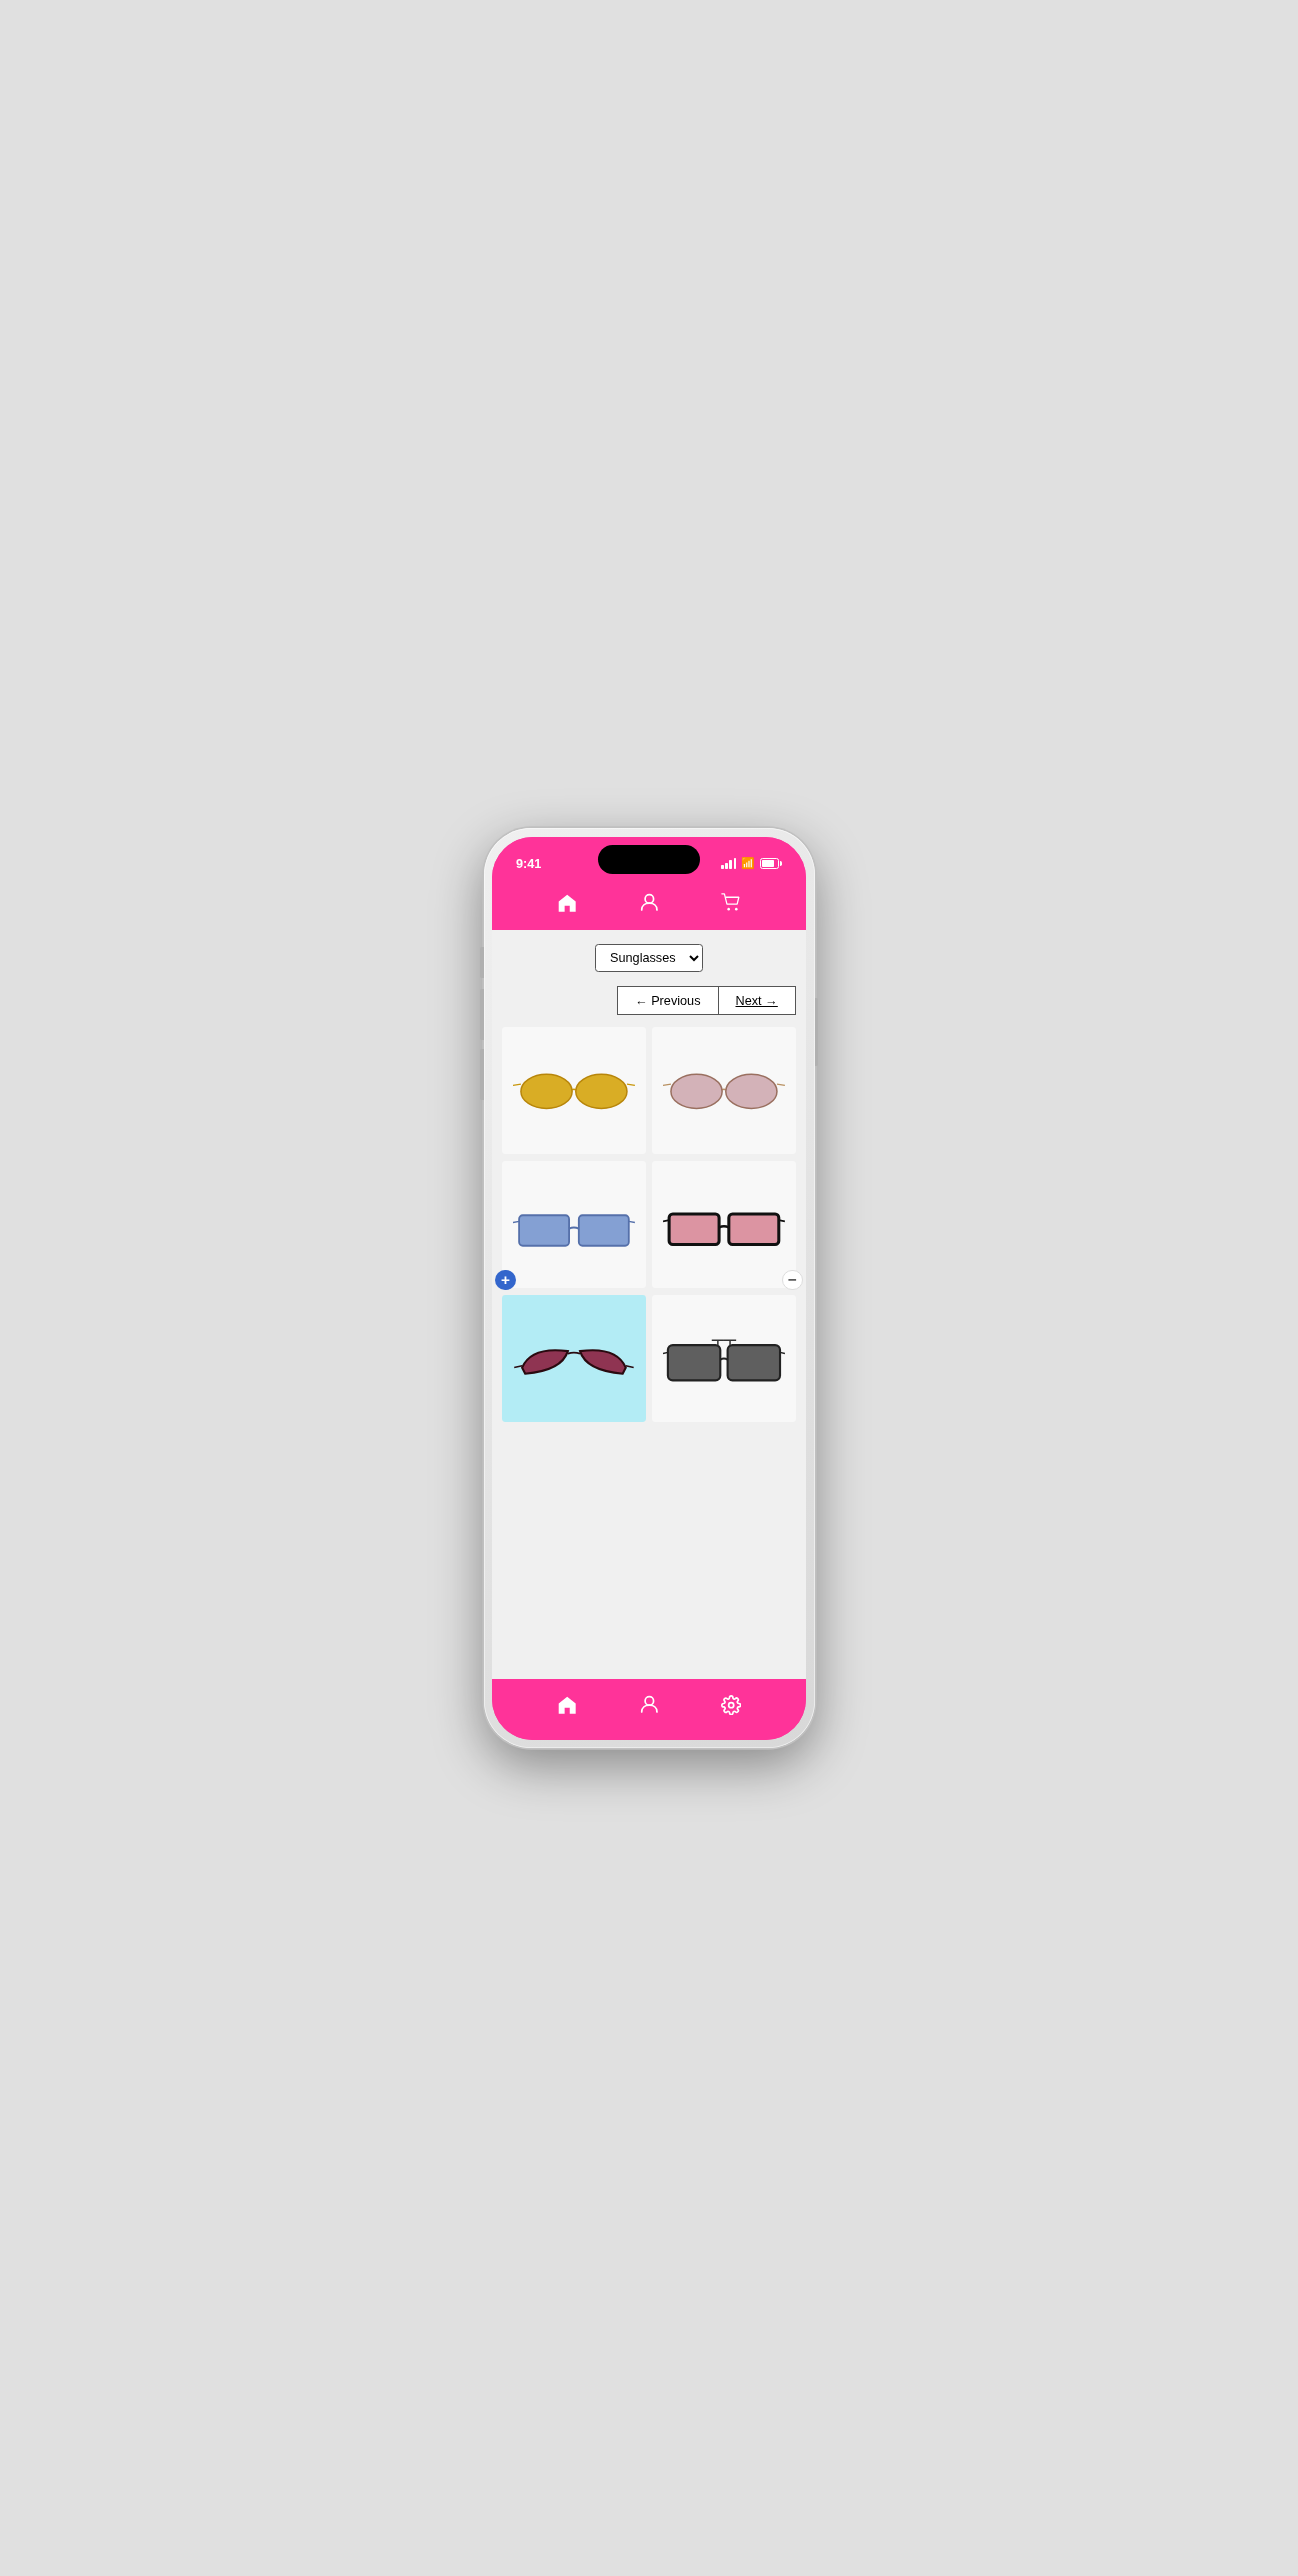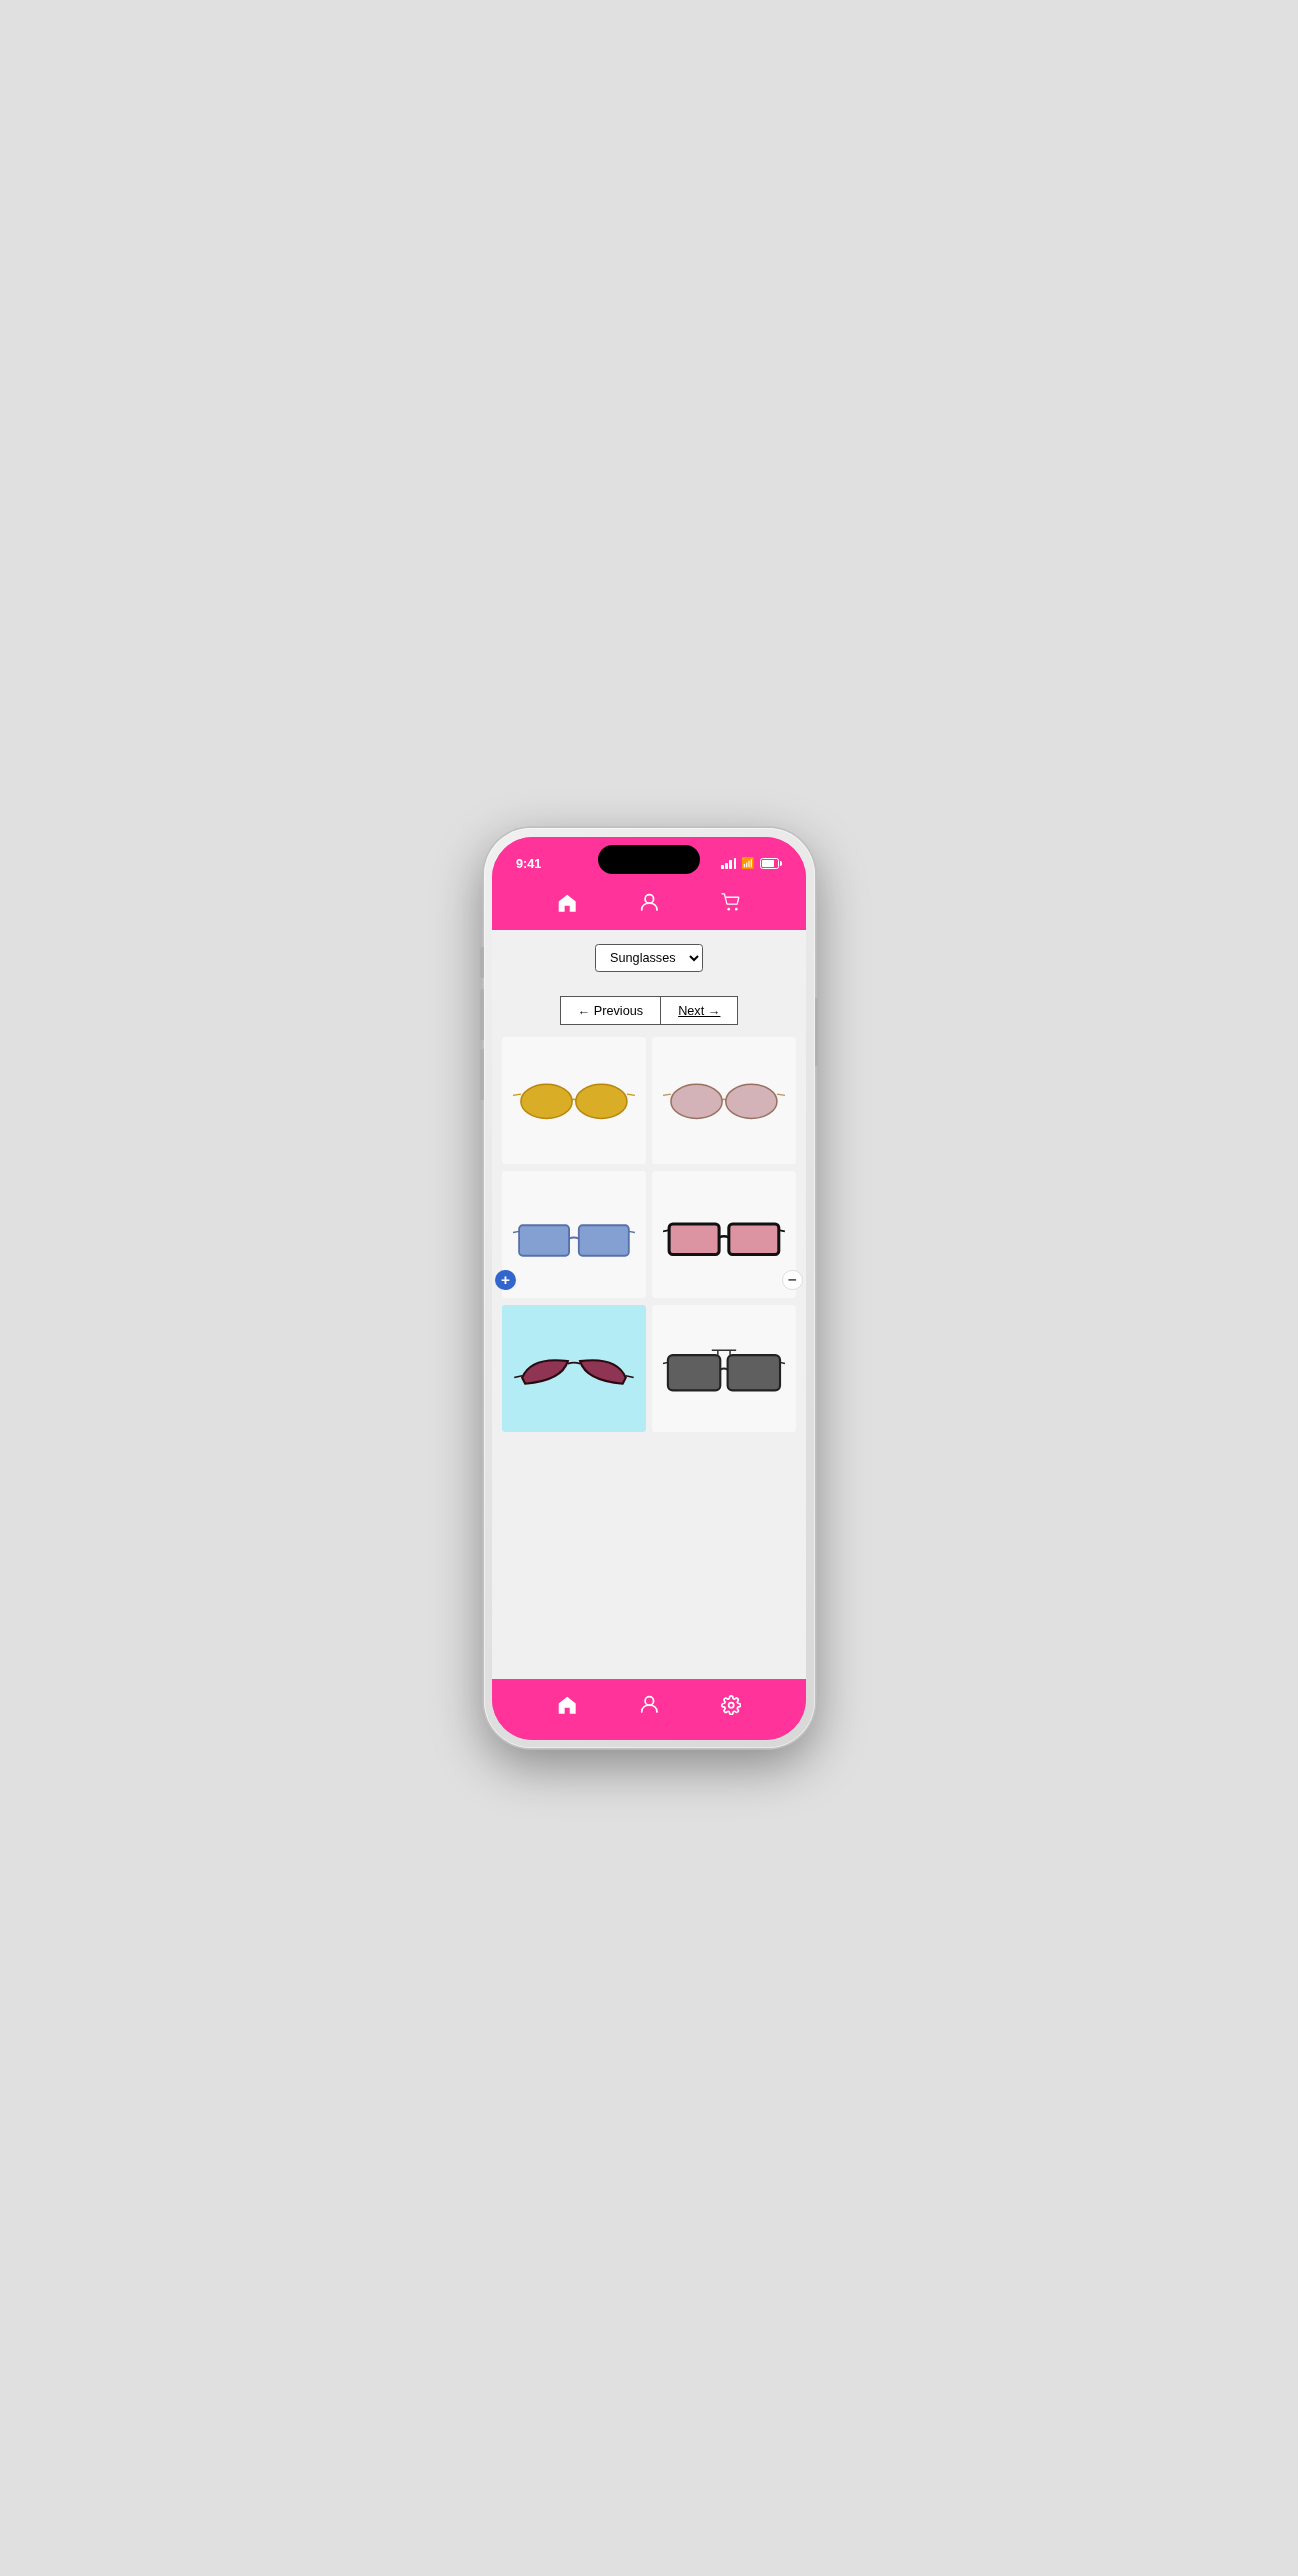"Sunglasses" .dropdown-row { margin-bottom: 24px -> 14px }
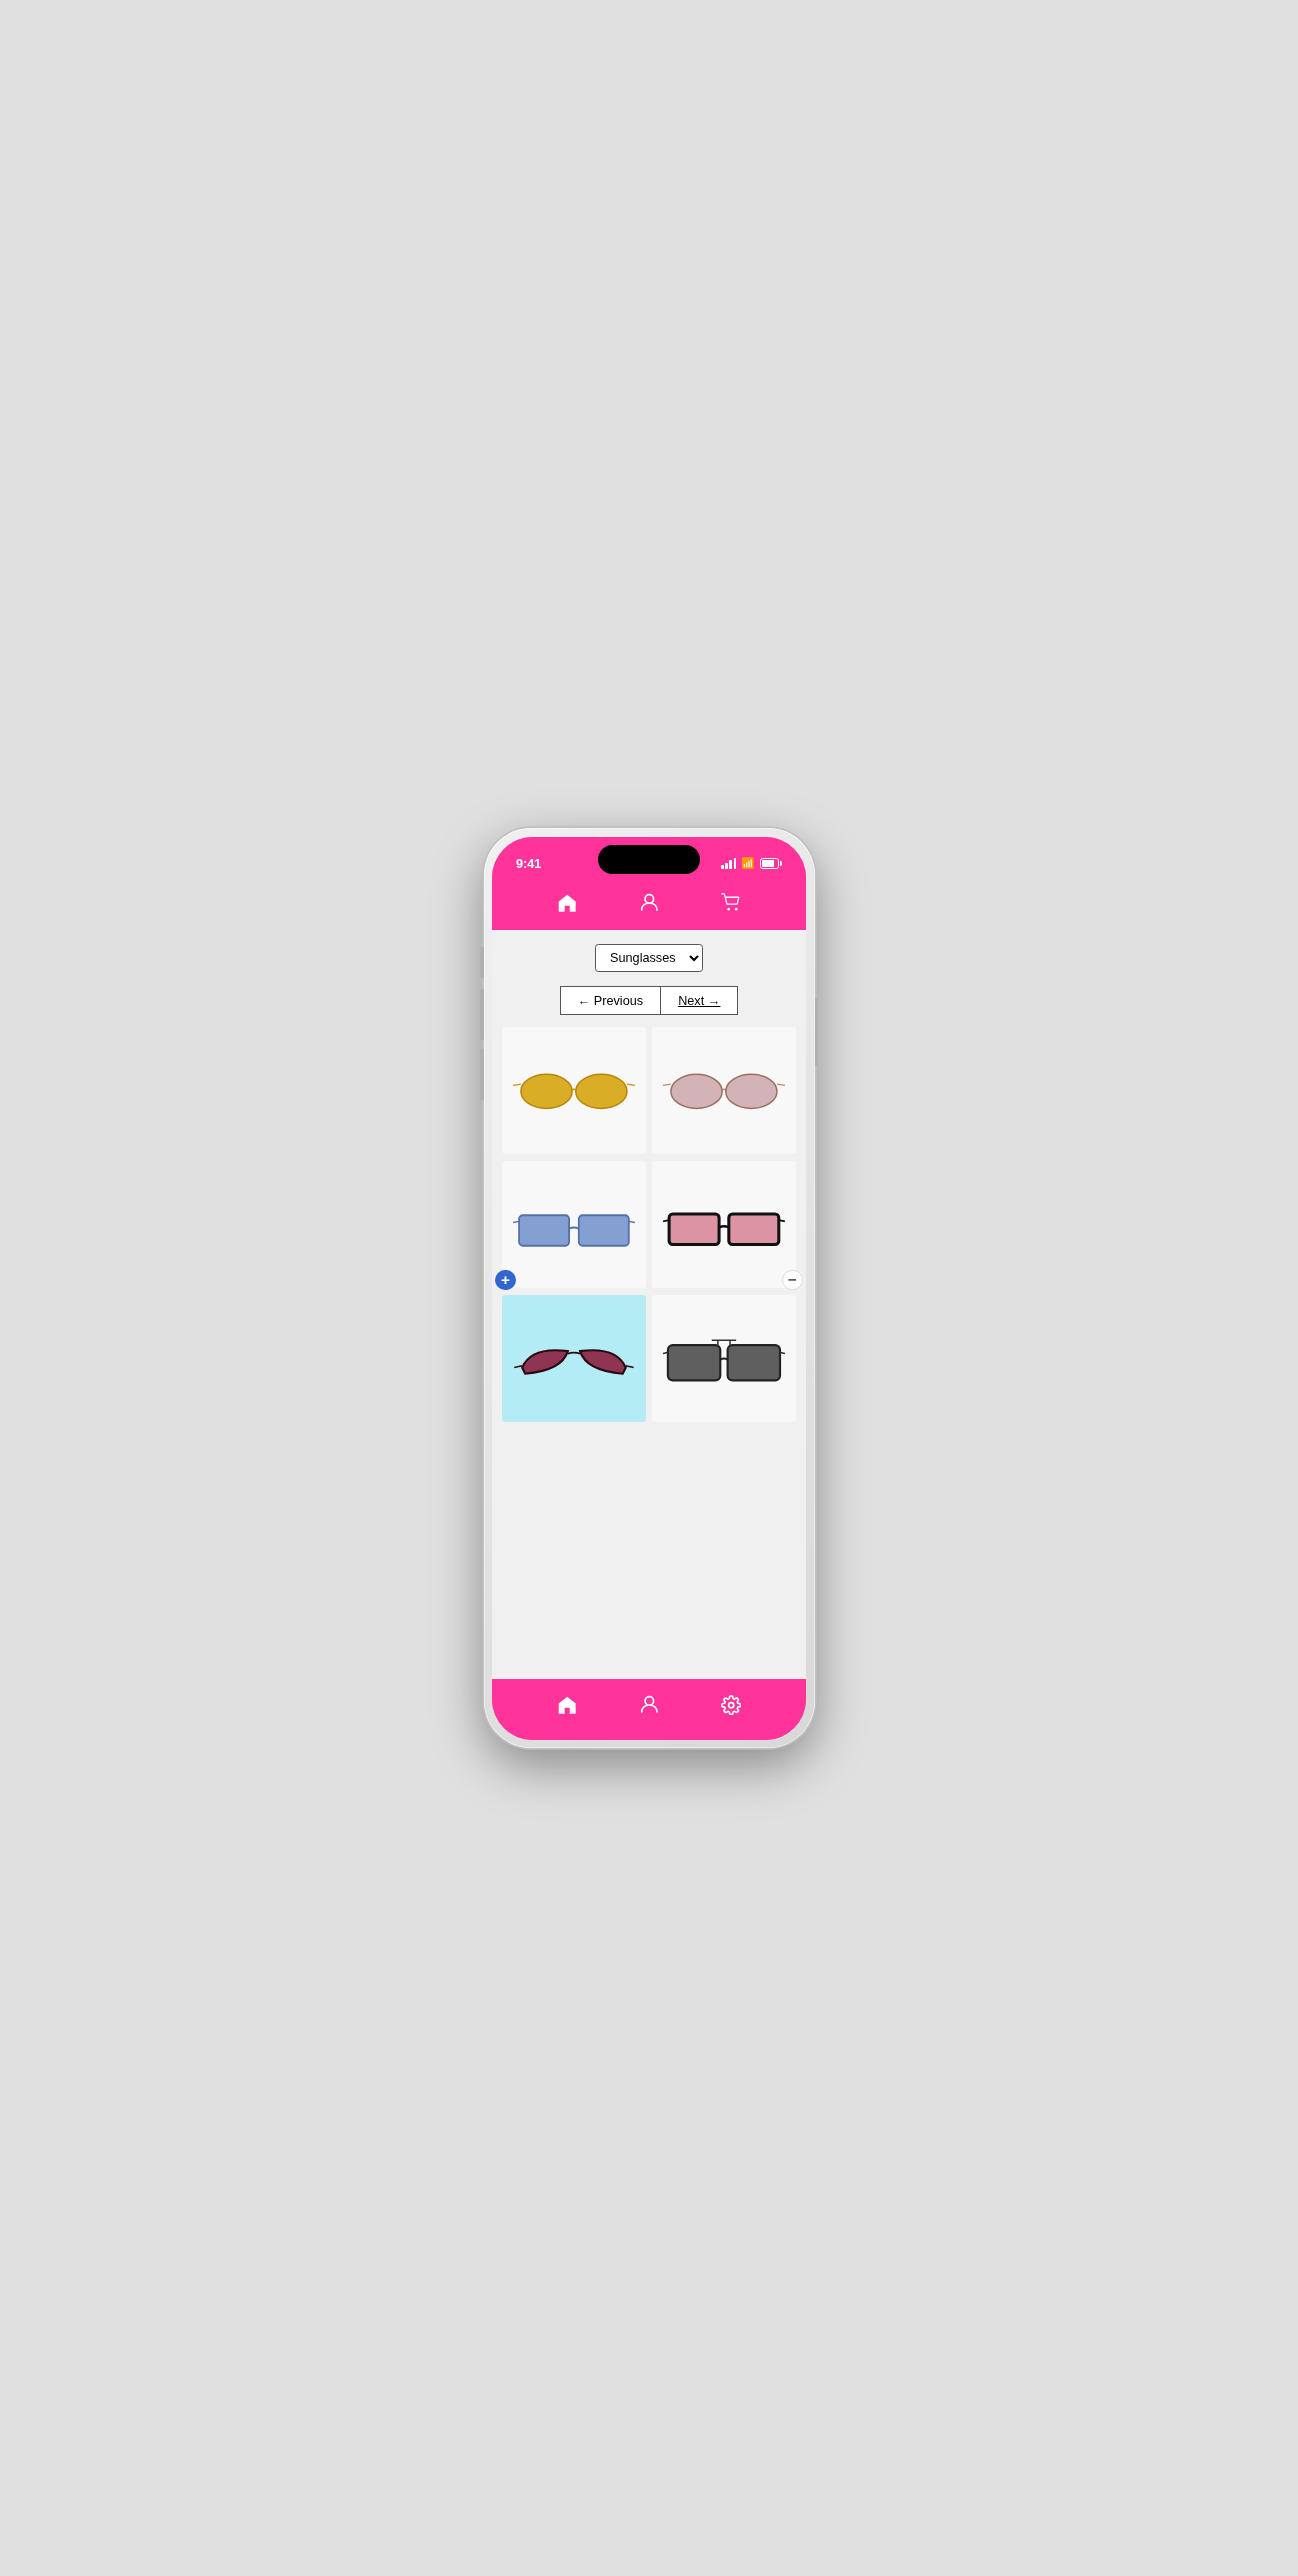"← Previous" .pagination-row { justify-content: center -> flex-end }
